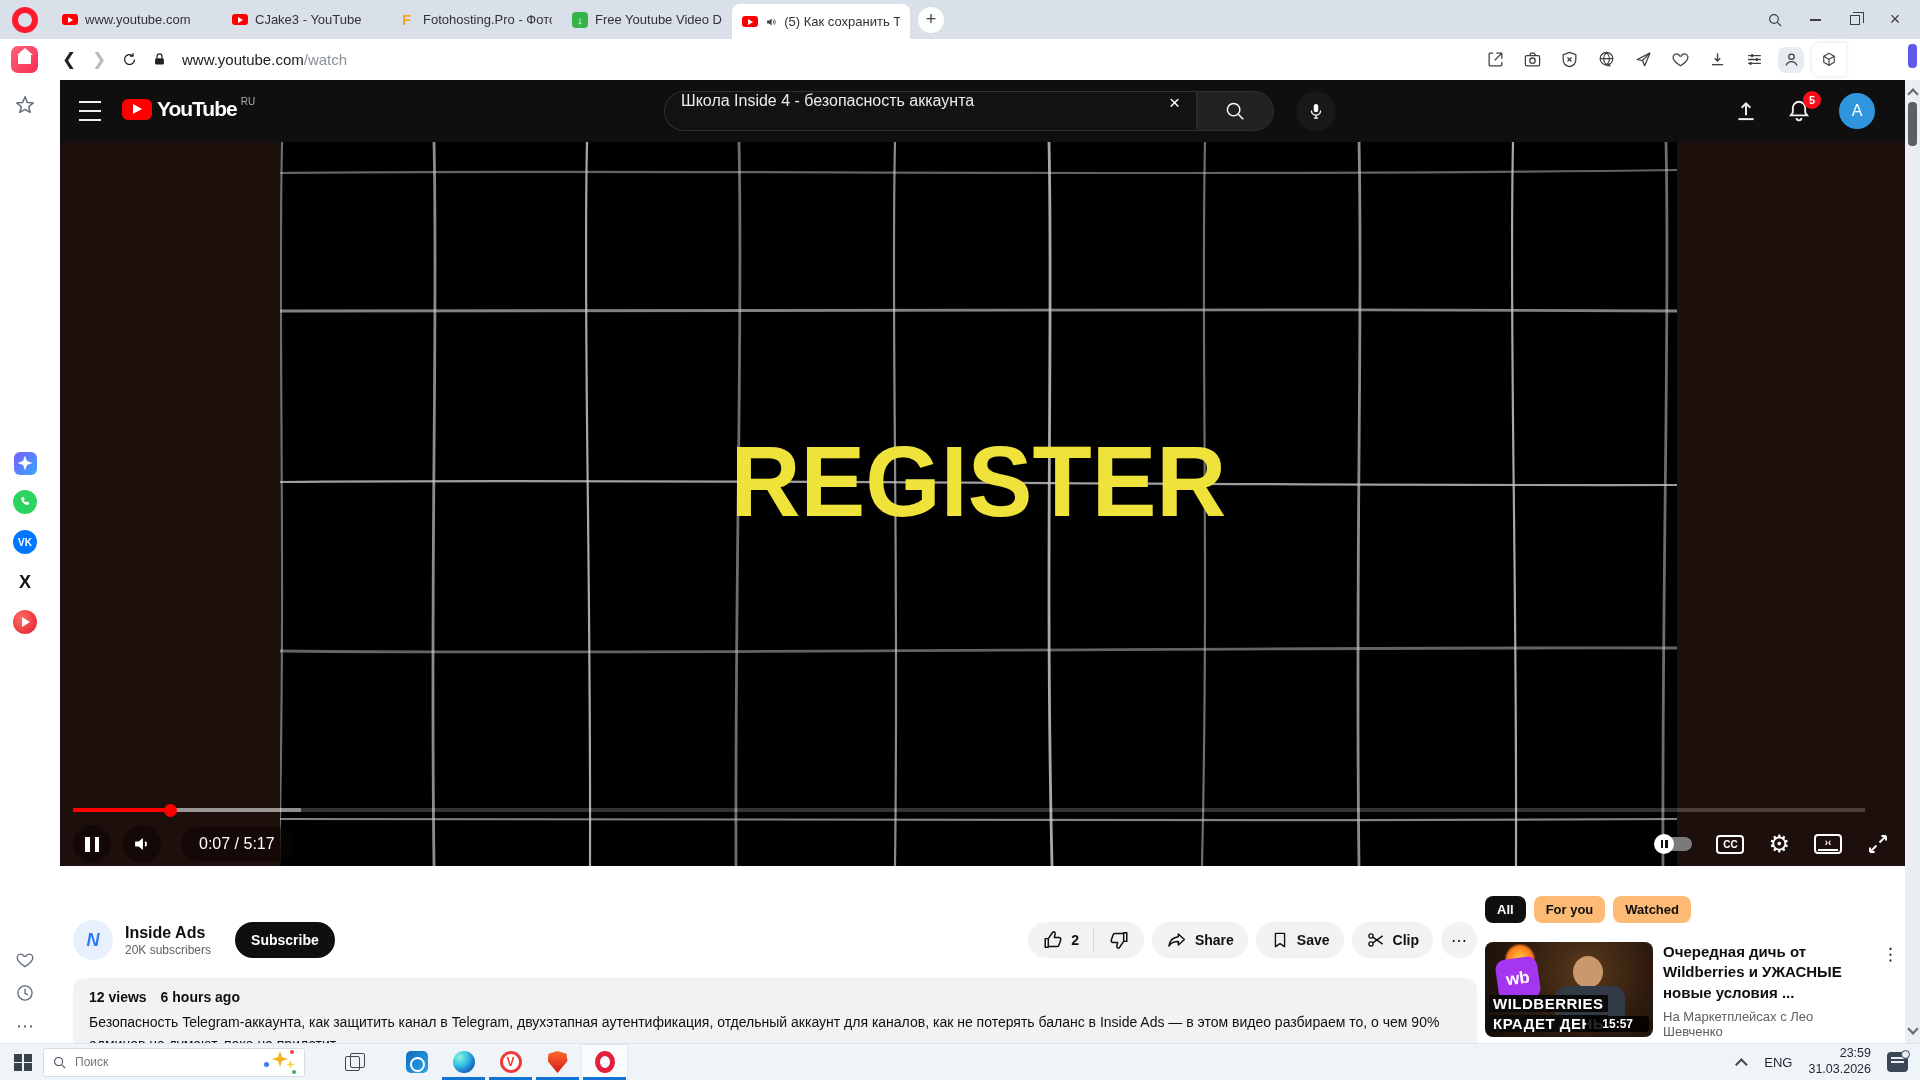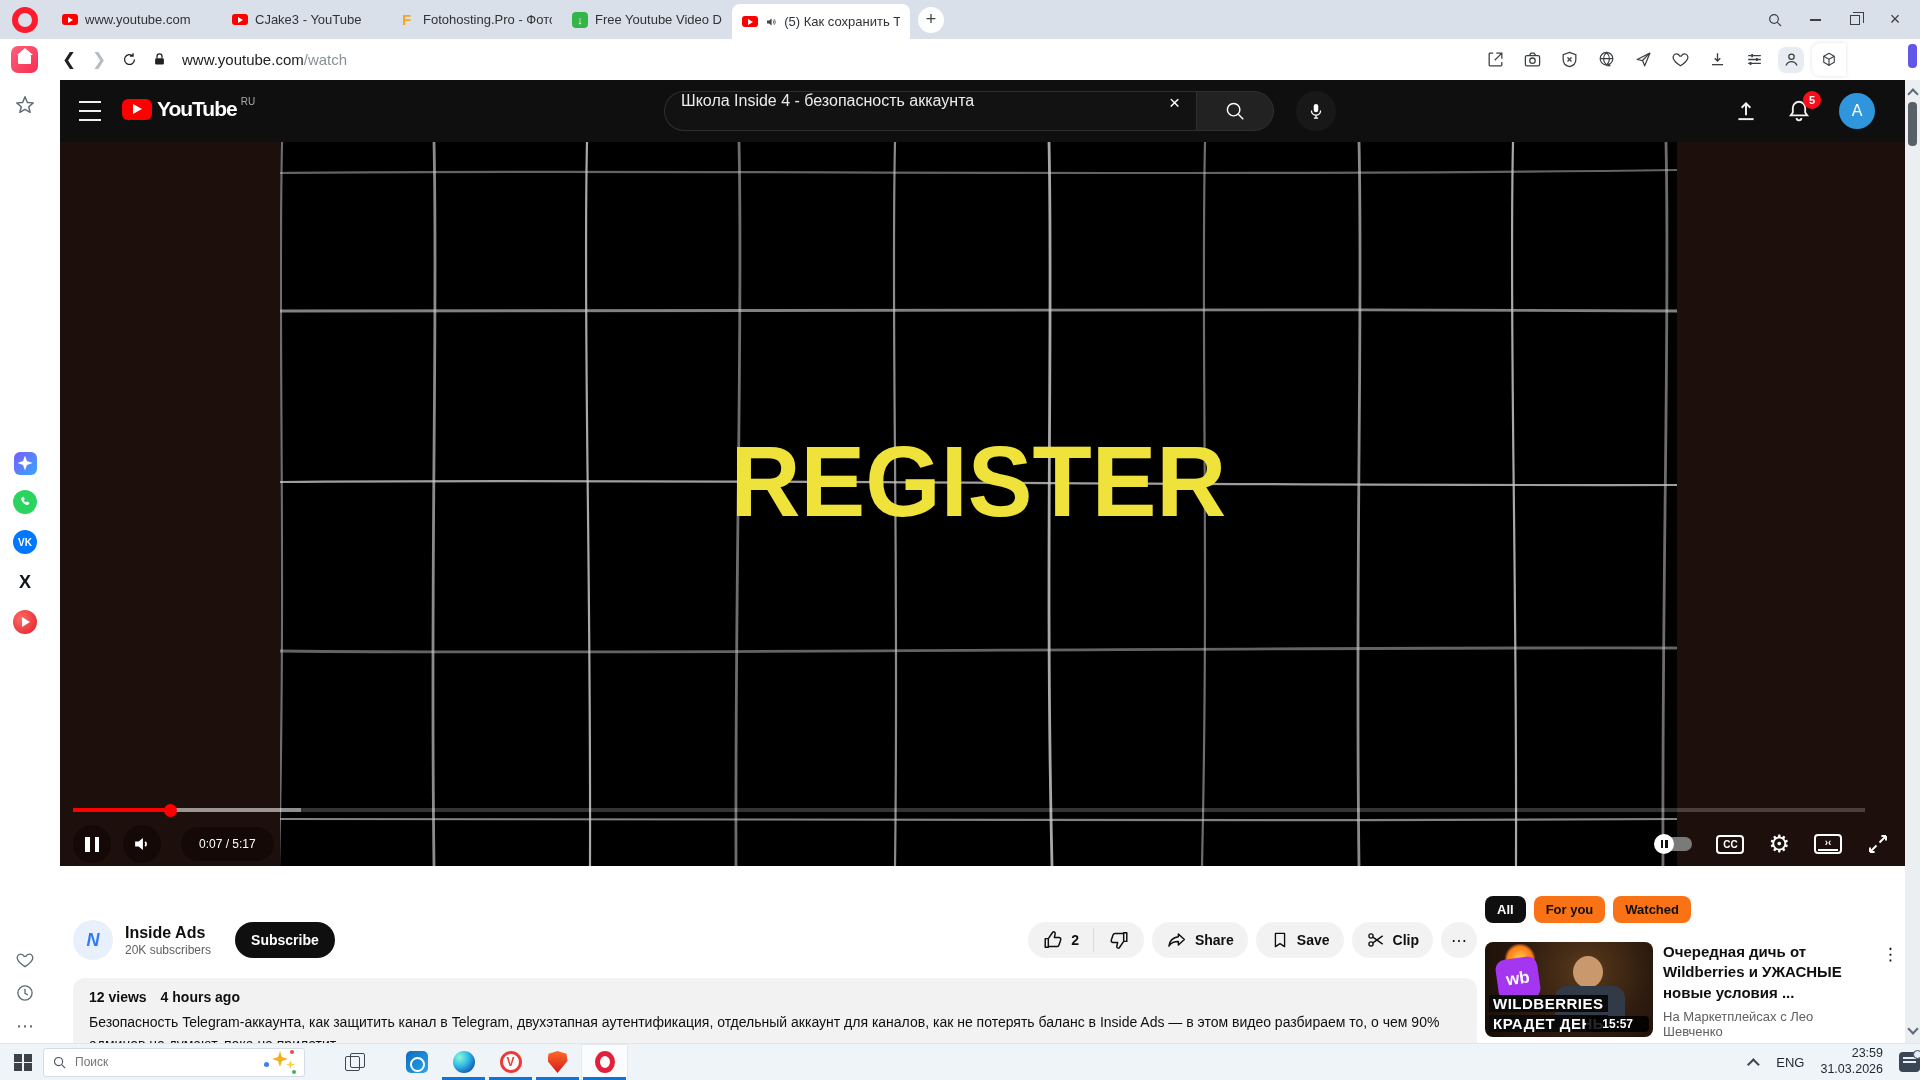"0:07 / 5:17" .time-pill { font-size: 12px -> 16px }
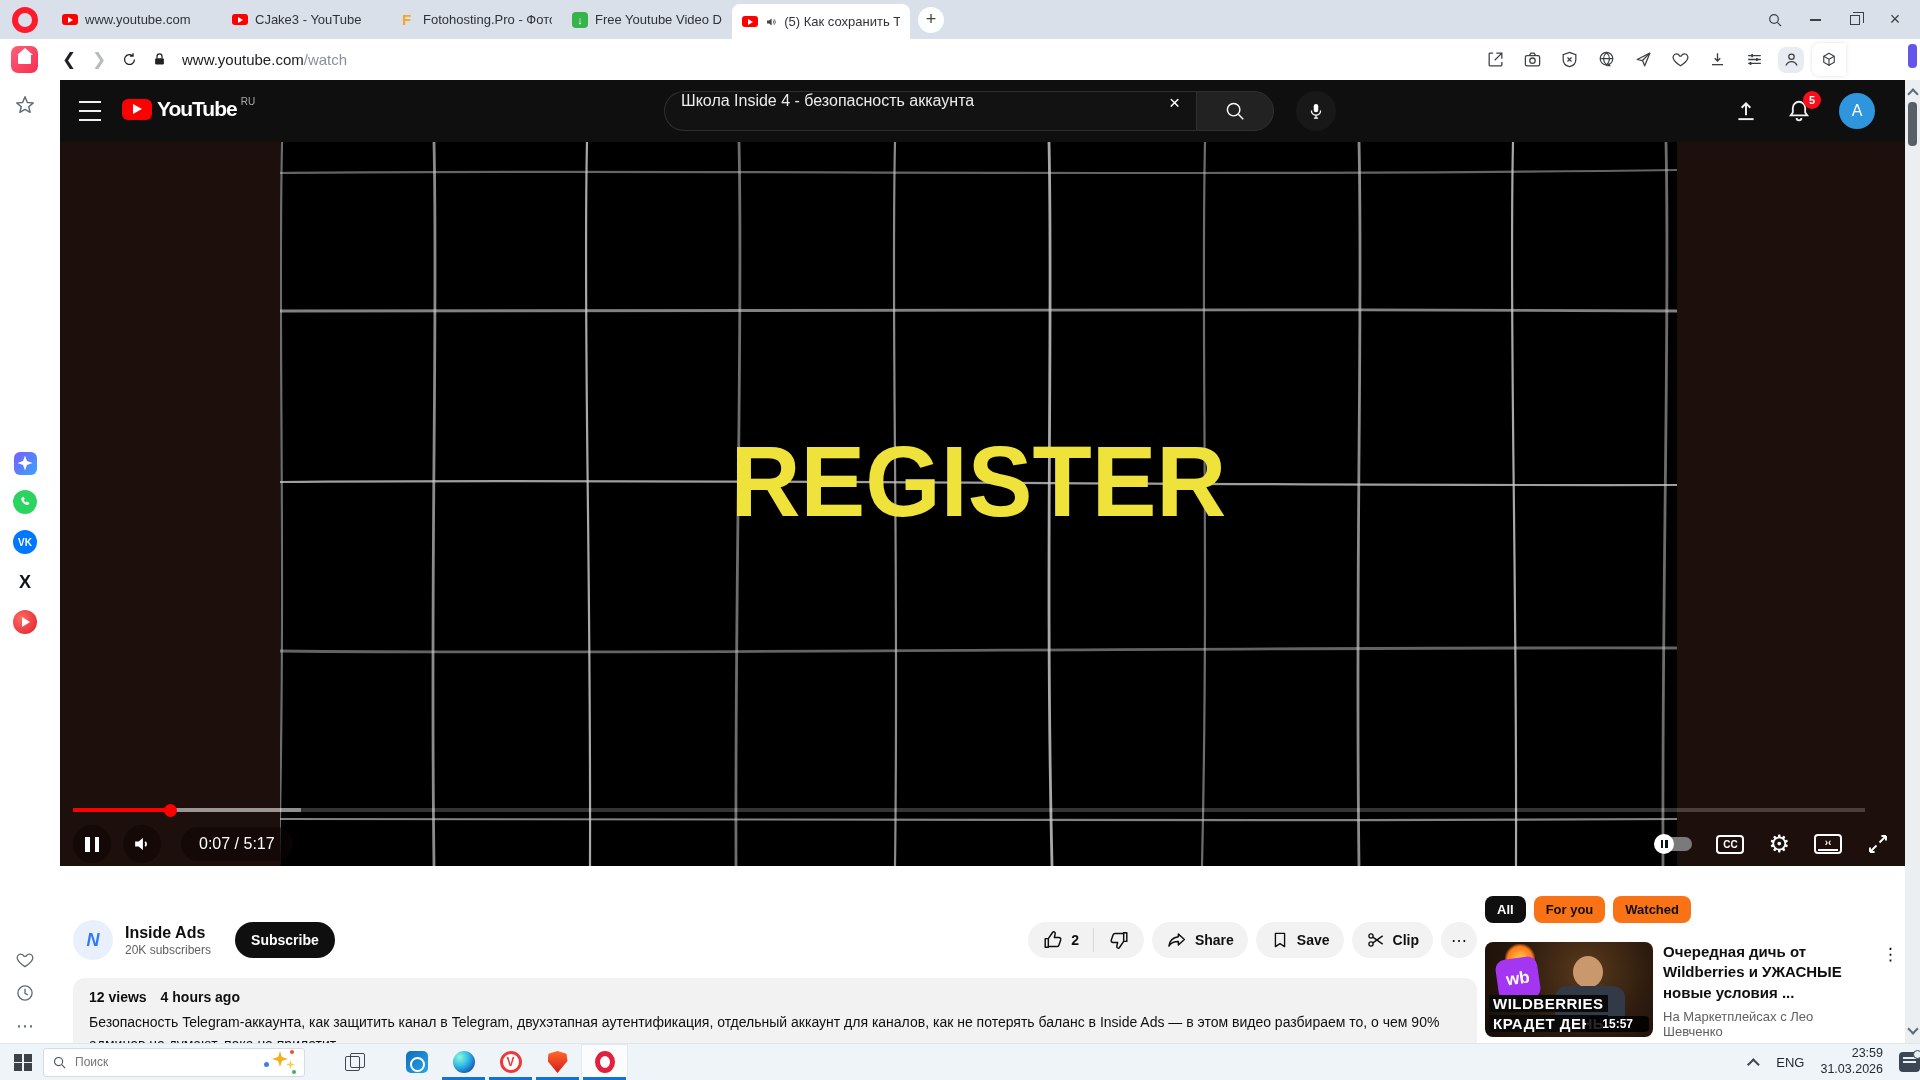"For you" .chip { background: #f97316 -> #fdba74 }
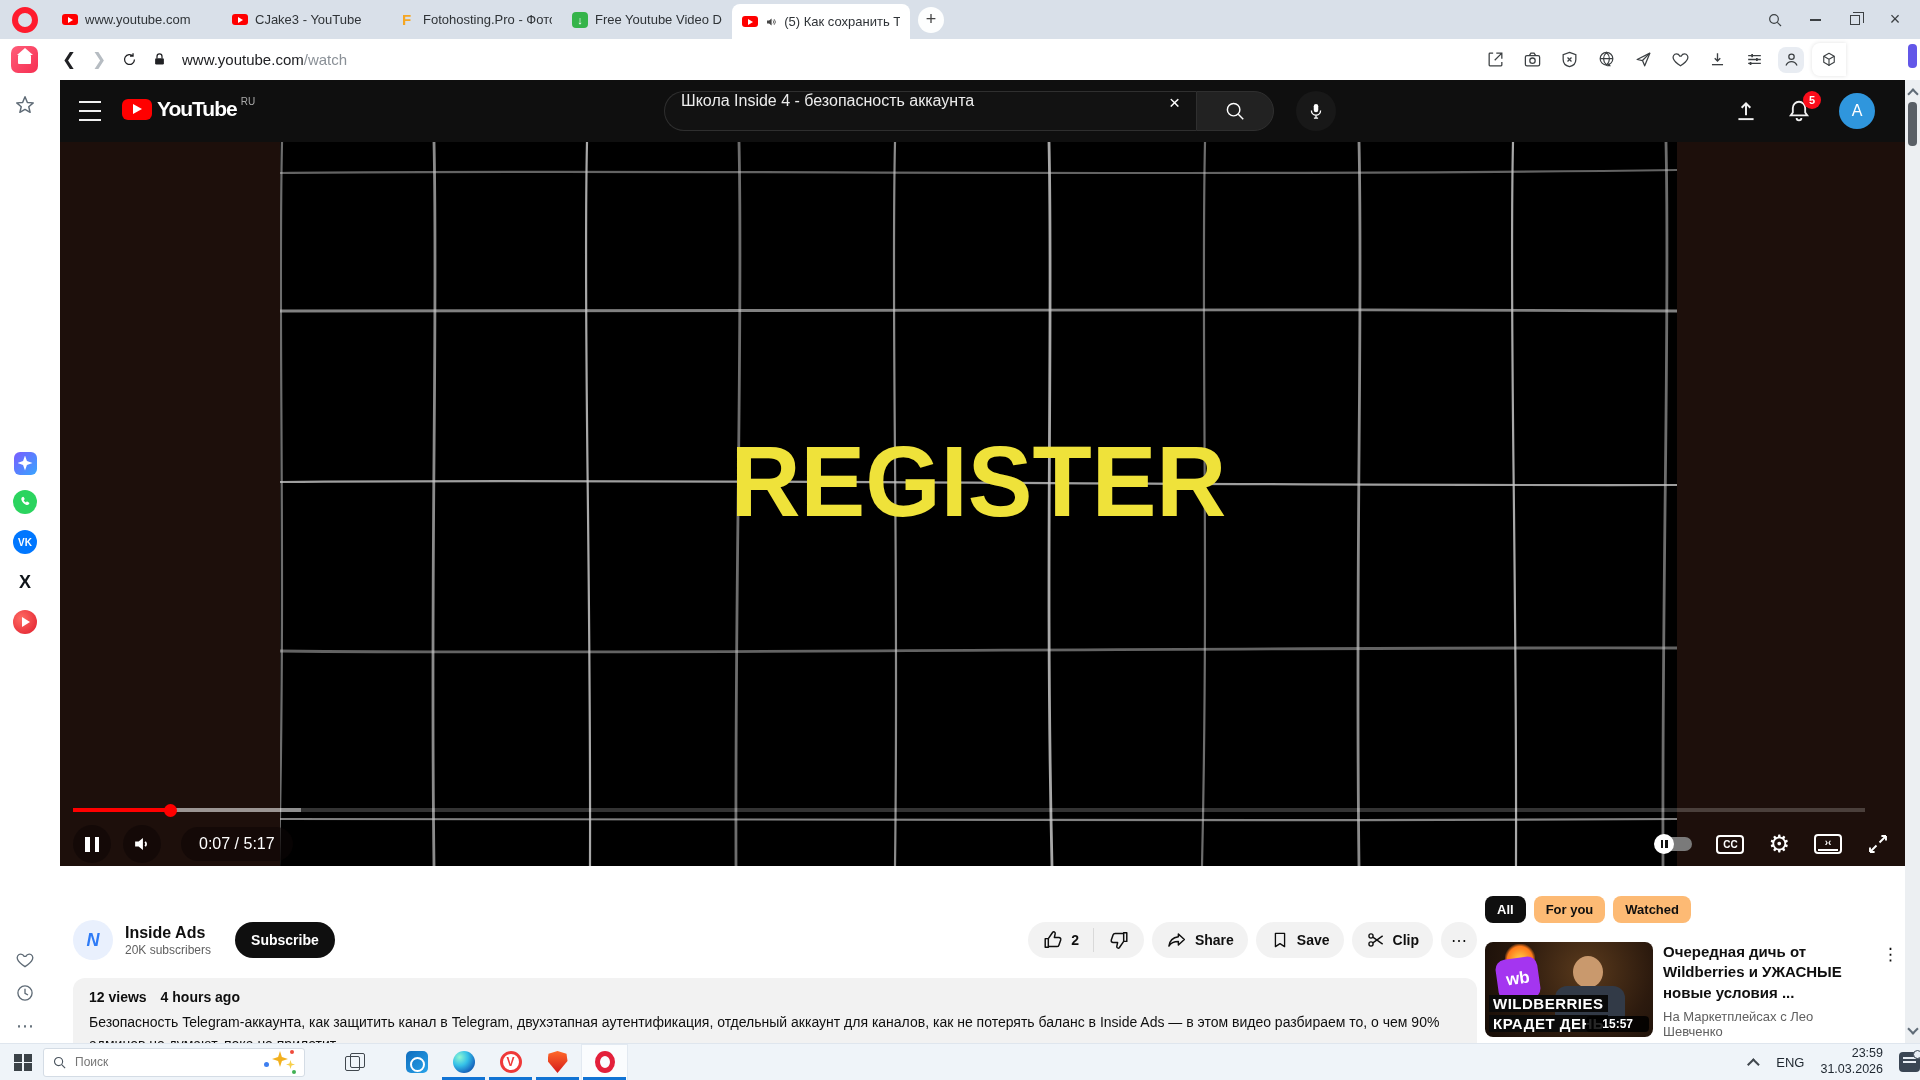"4 hours ago" span { text: 4 -> 6 }
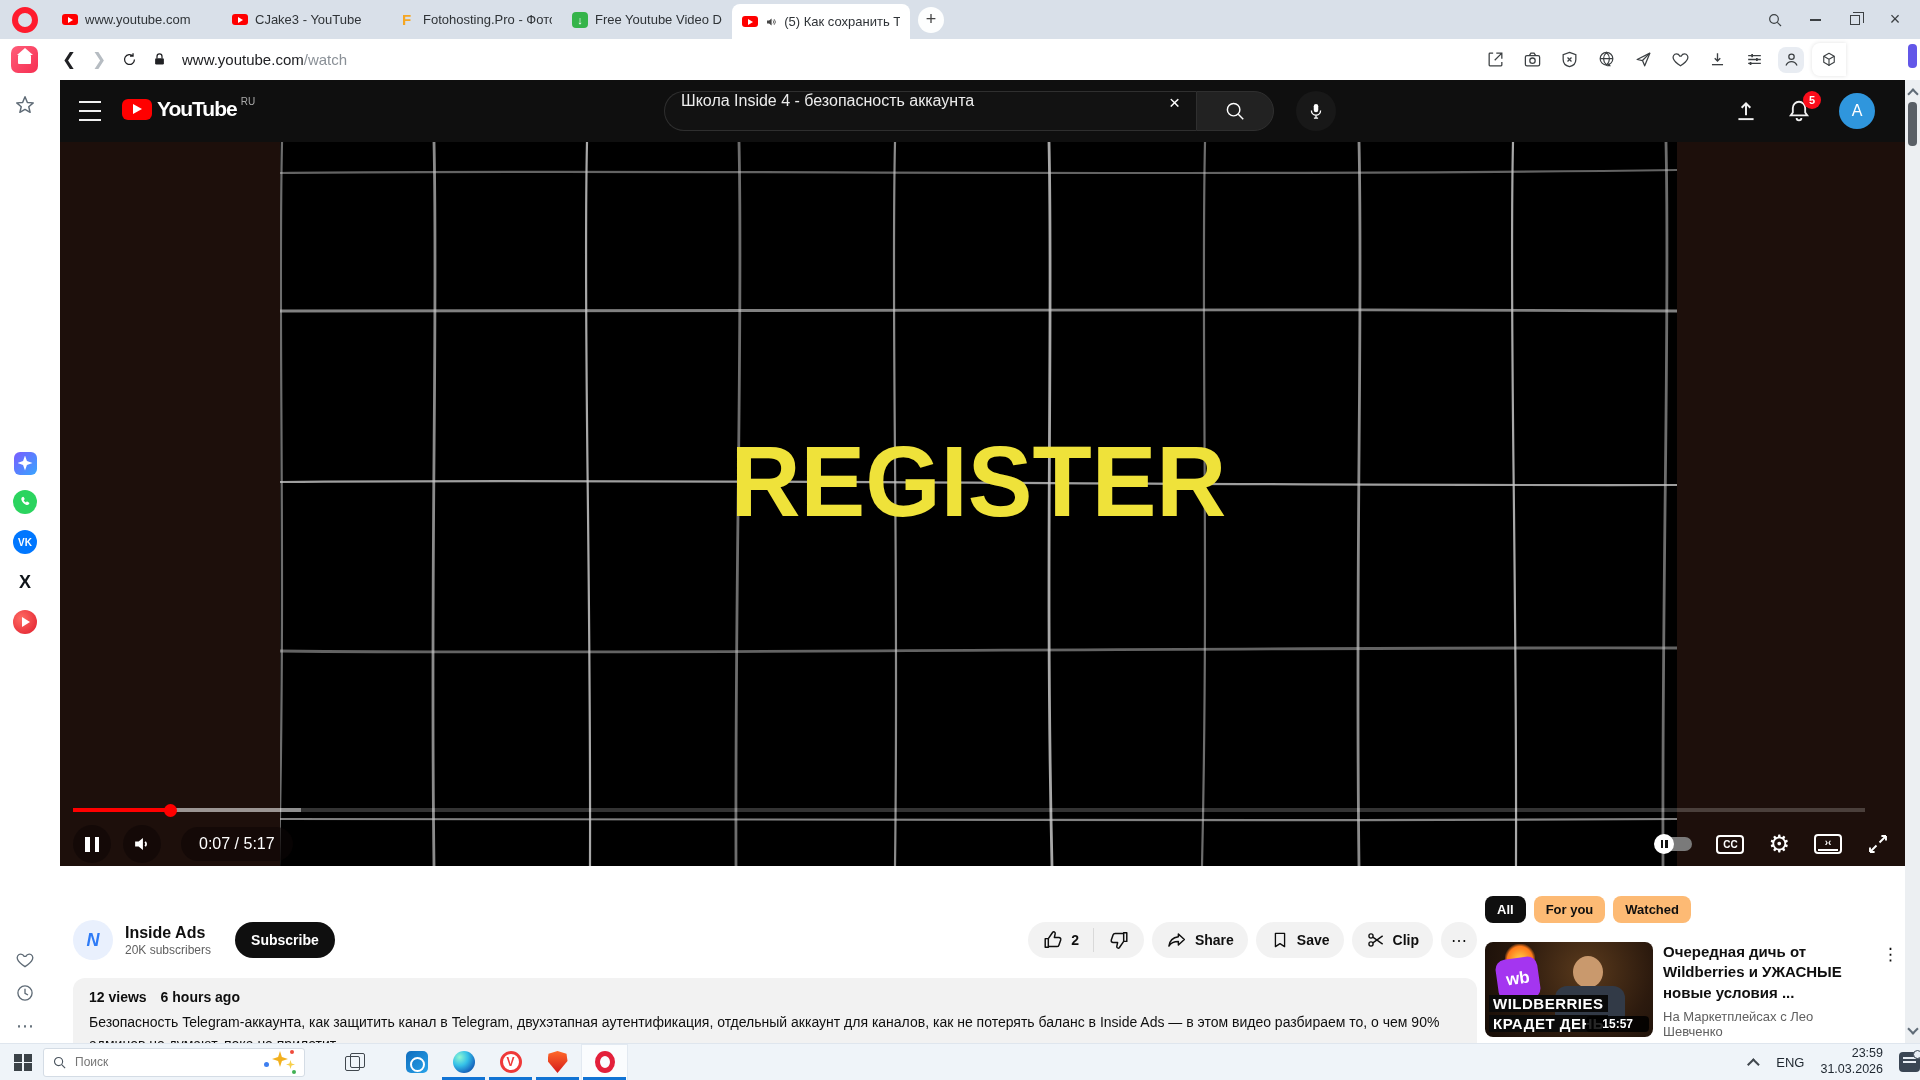"ENG" .tb-right { padding-right: none -> 12px }
